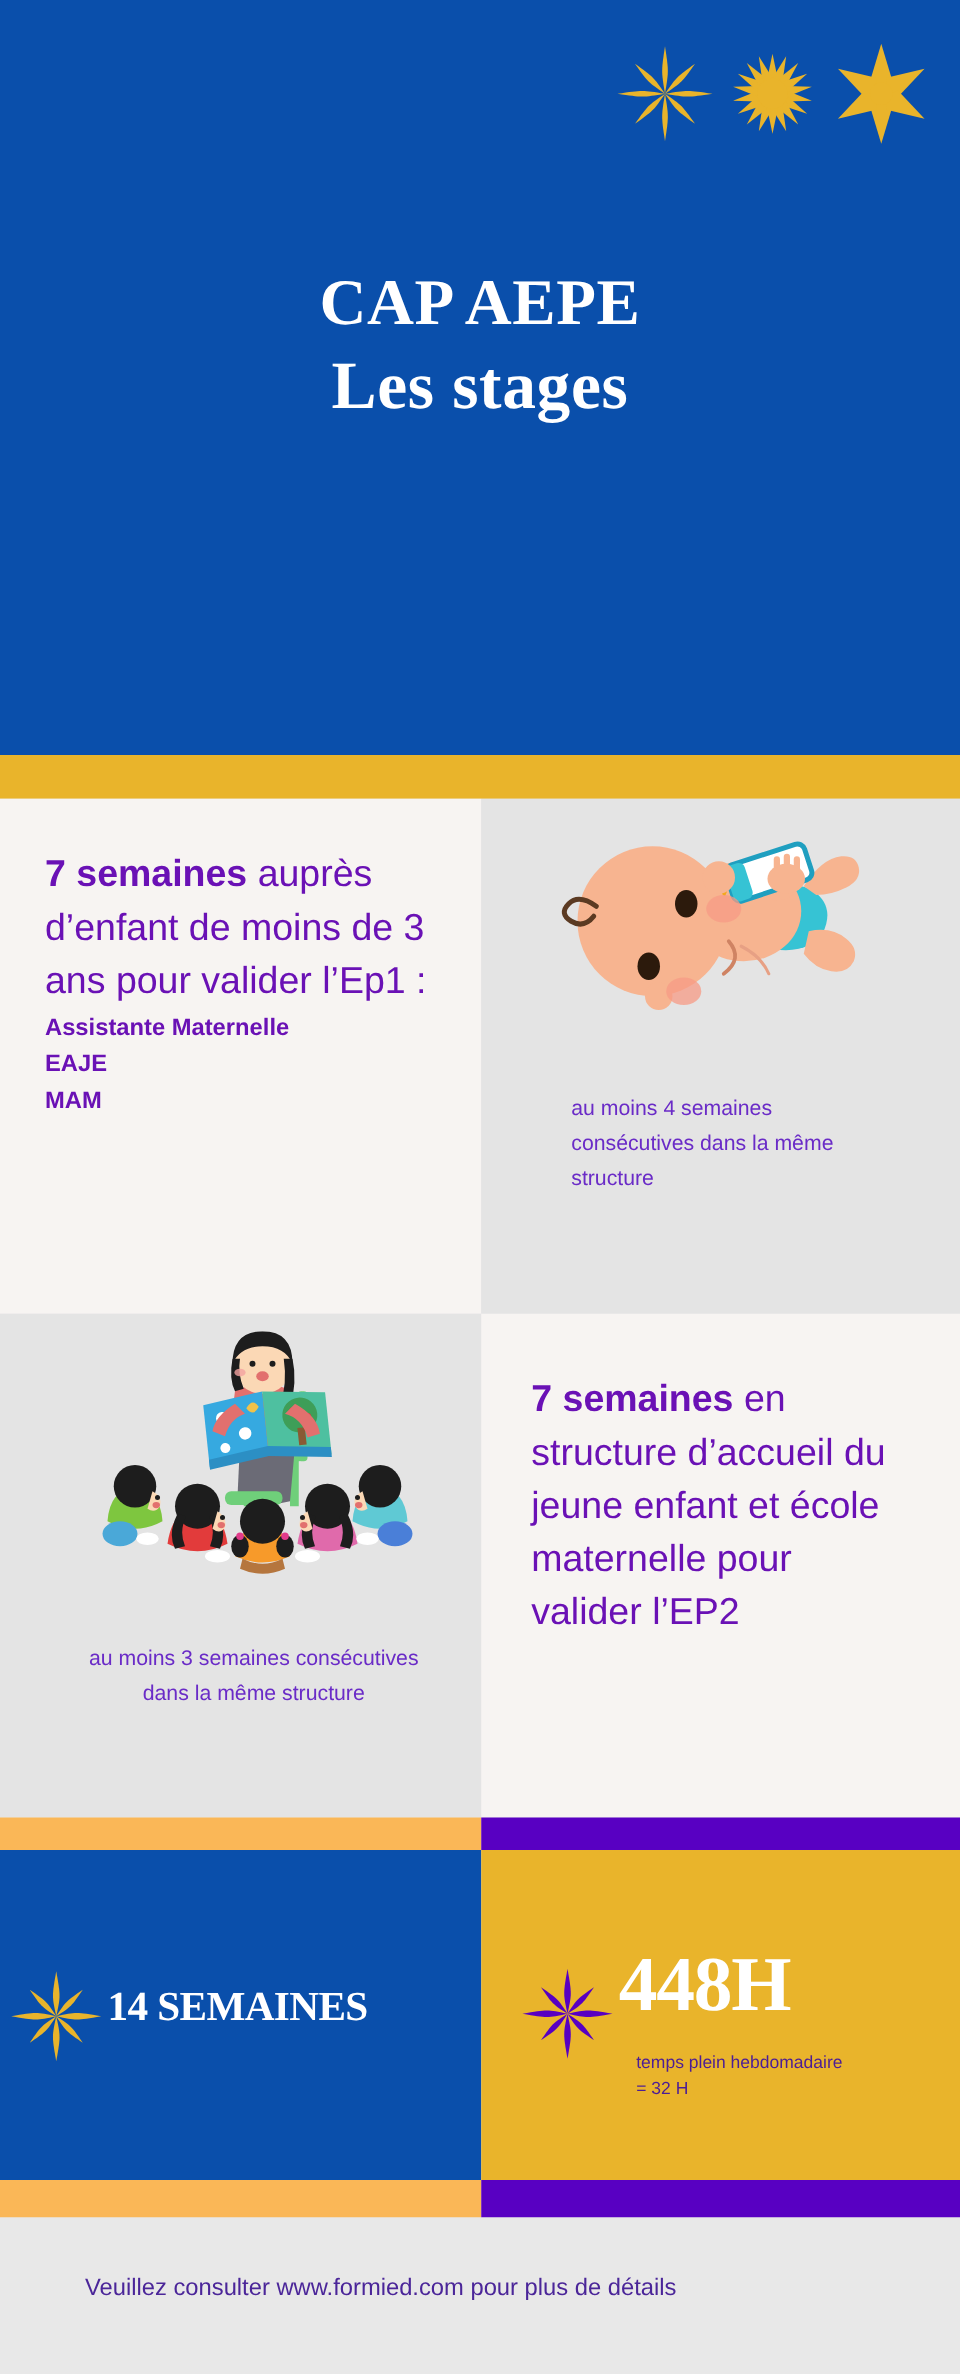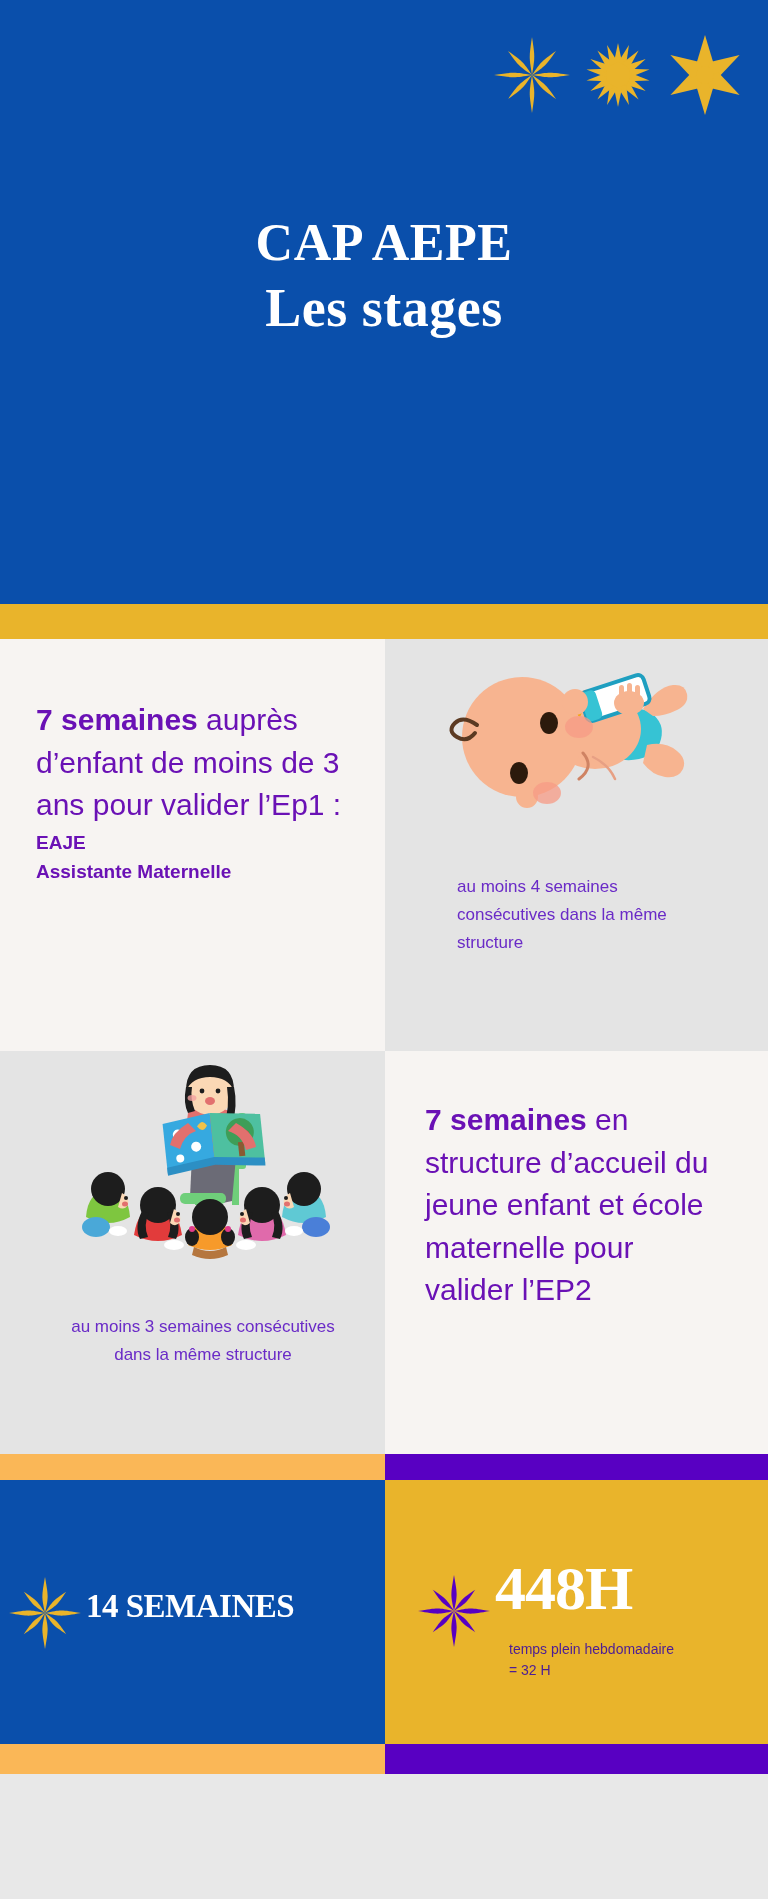"7 semaines auprès d’enfant de" .cell-text-1 { padding: 60px 28px 0 36px -> 40px 28px 0 36px }
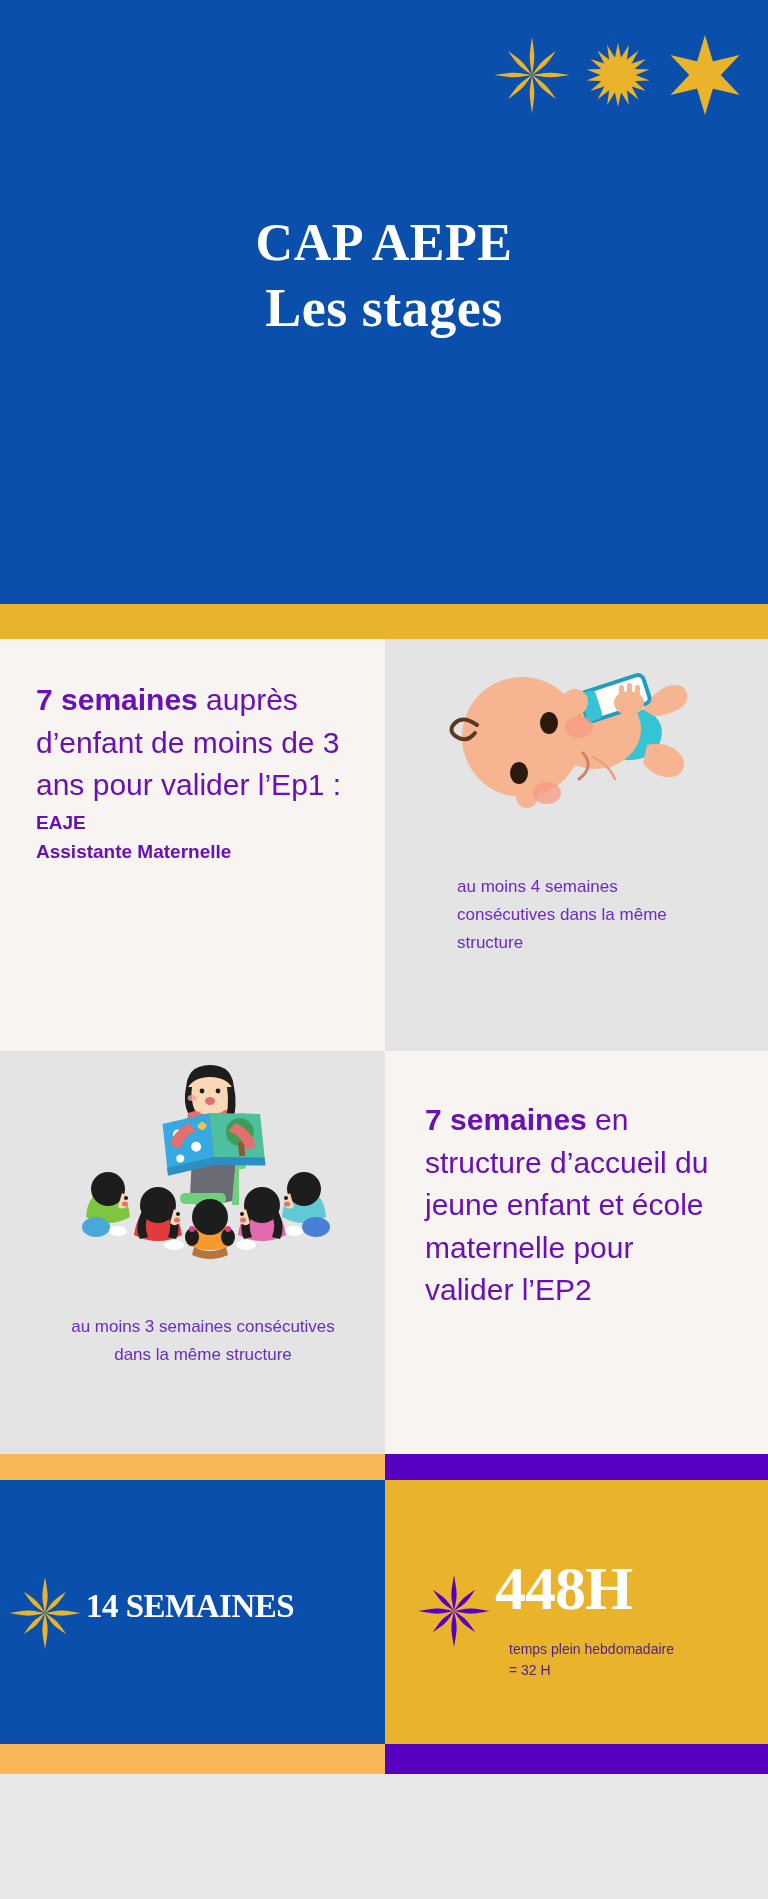"EAJE" div { order: before "Assistante Maternelle" -> after "Assistante Maternelle" }
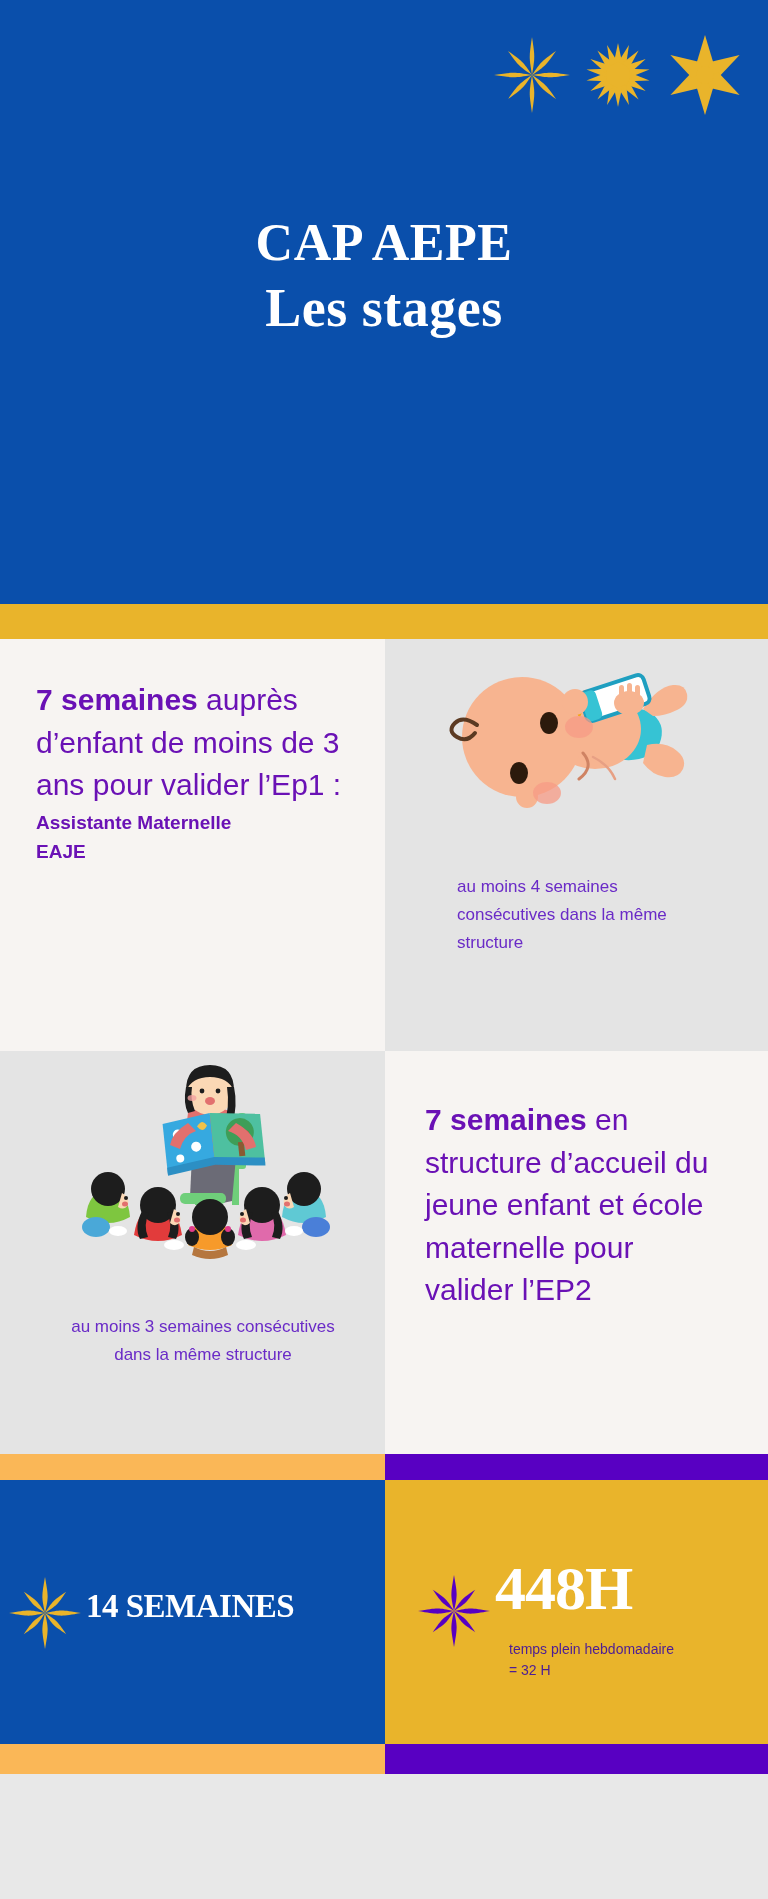"MAM" div { html: none -> <div>MAM</div> }
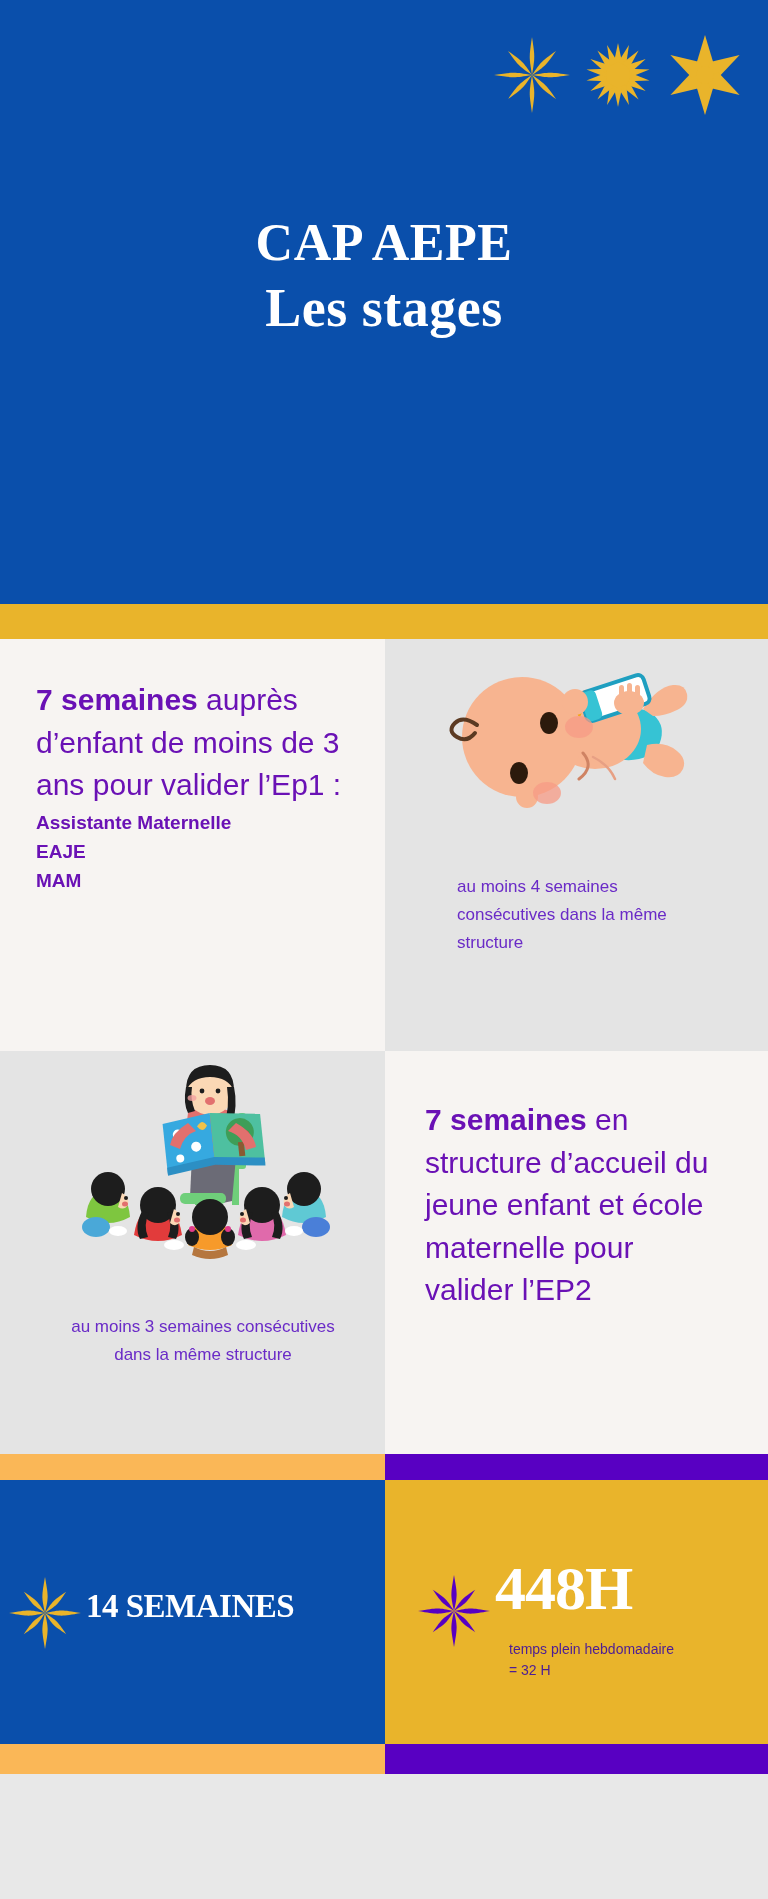"Veuillez consulter www.formied.com pour" div.footer { html: none -> <div> <div>Veuillez consulter www.formied.com pour plus de détails</div> </div> }
